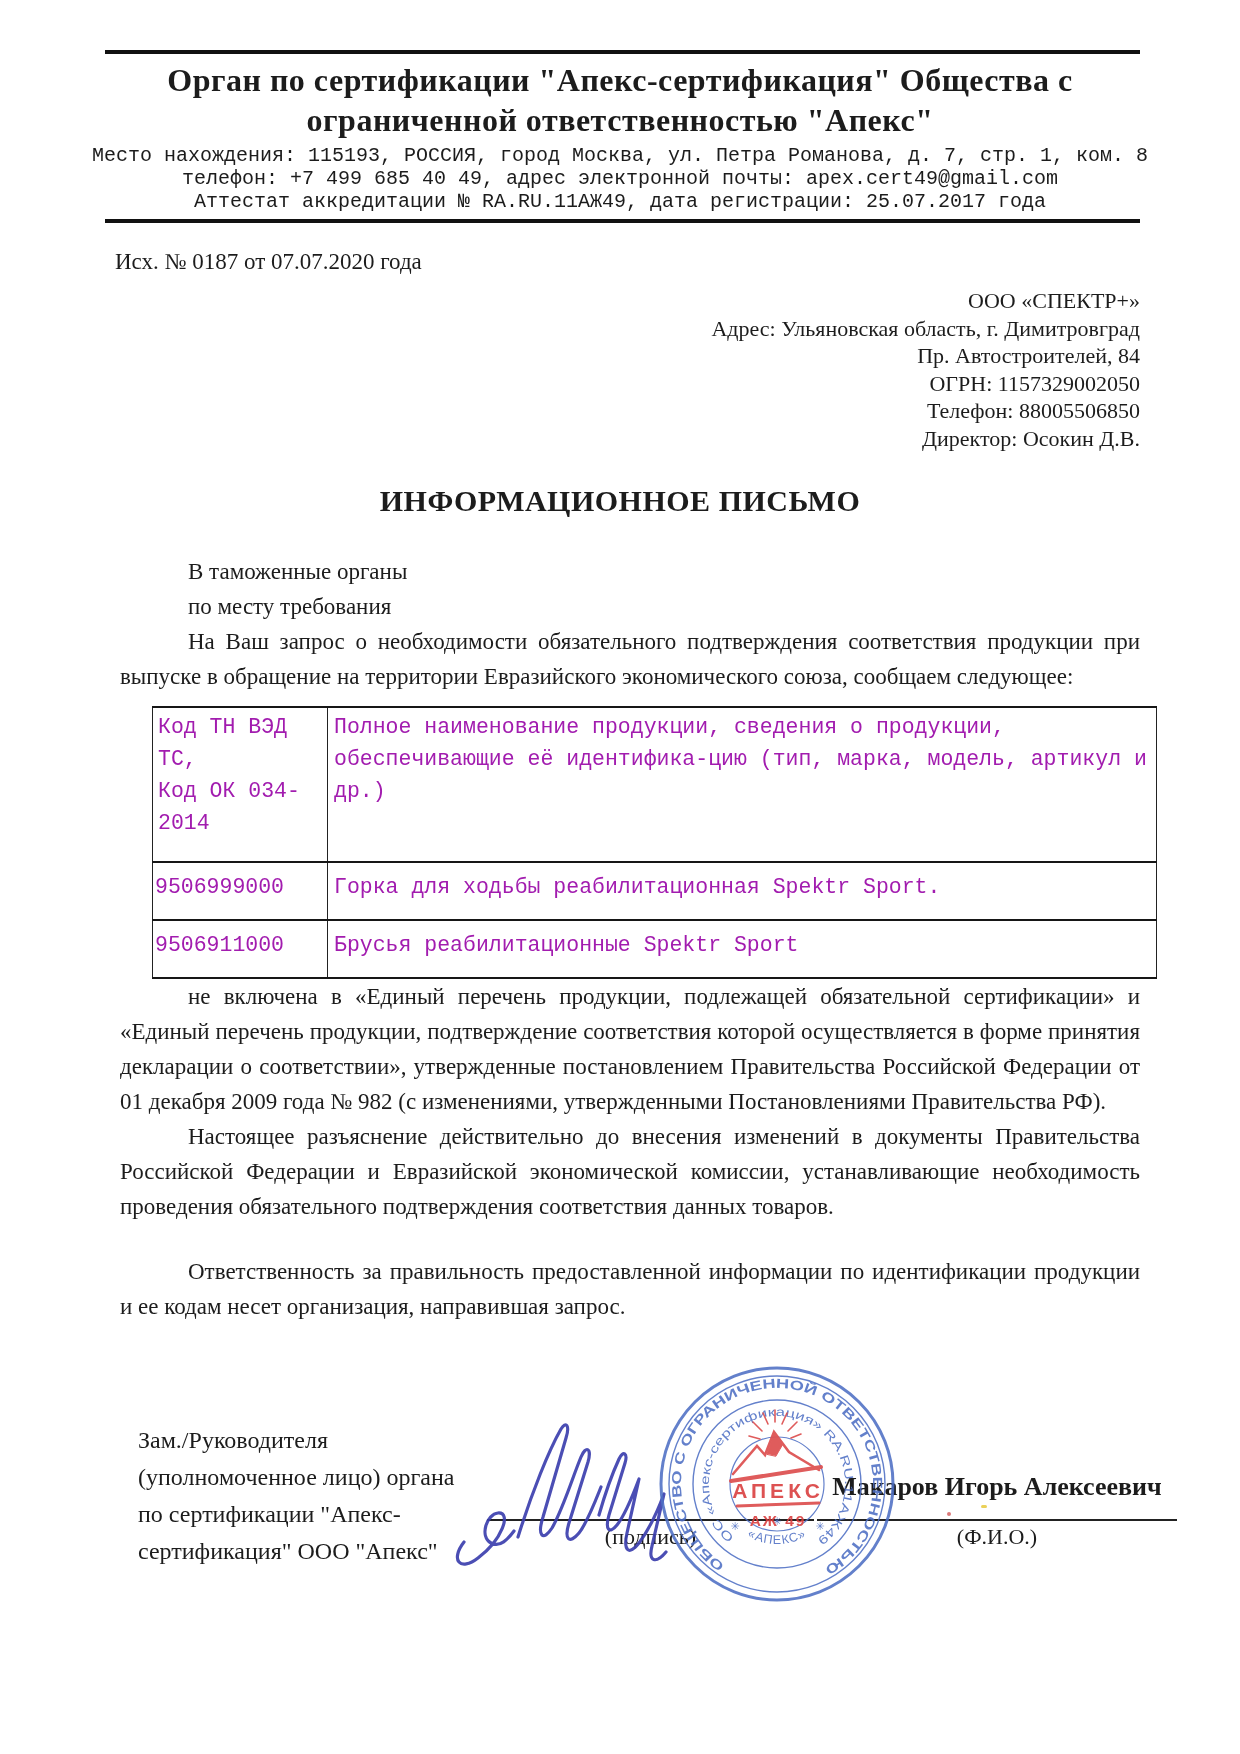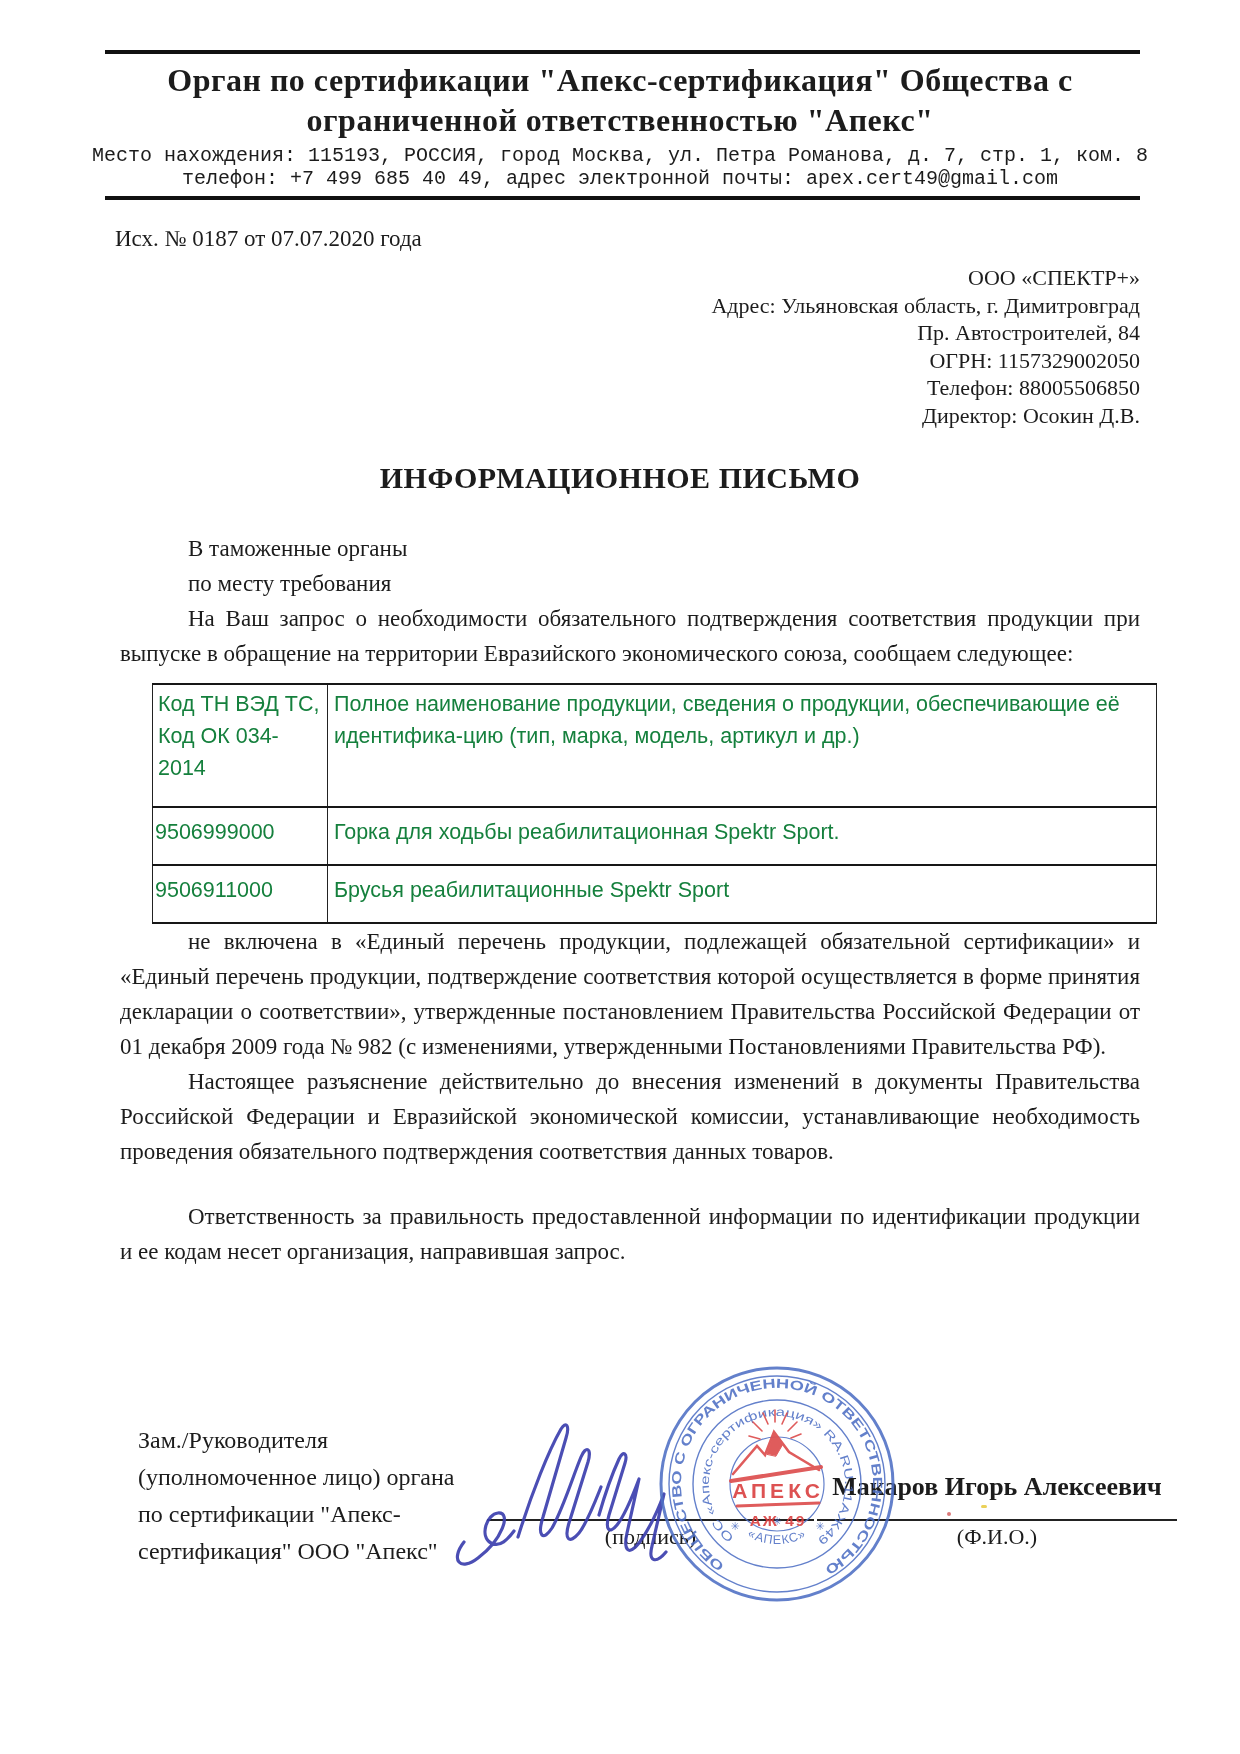"Аттестат аккредитации № RA.RU.11АЖ49," div.lh-line { html: none -> <div>Аттестат аккредитации № RA.RU.11АЖ49, дата регистрации: 25.07.2017 года</div> }
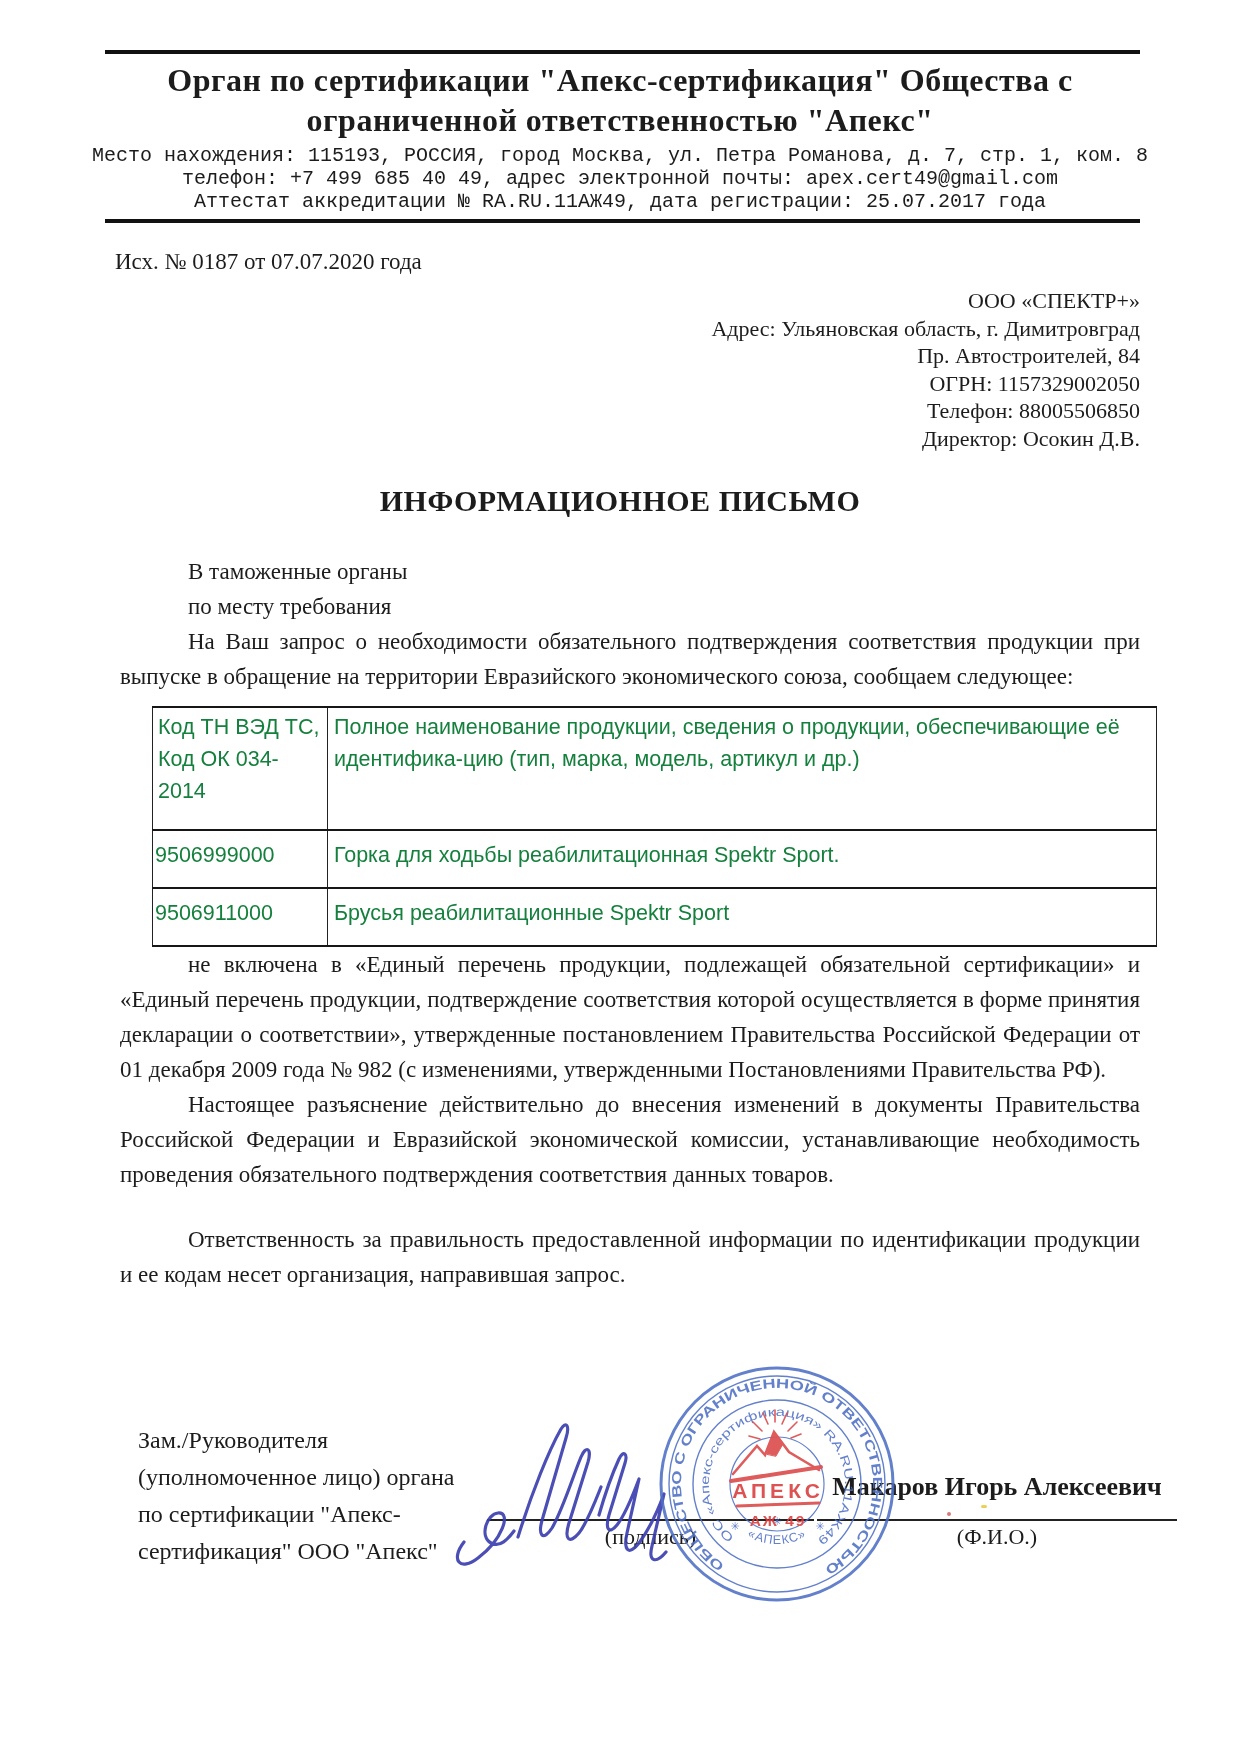"Код ТН ВЭД ТС," table.codes { color: #15803d -> #a21caf; font-family: Liberation Sans, sans-serif -> Liberation Mono, monospace }
